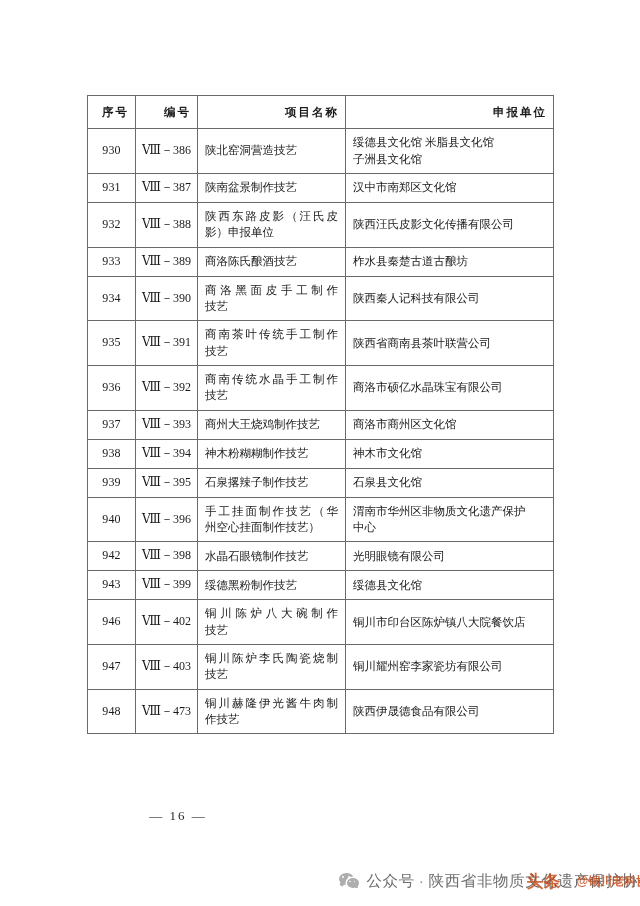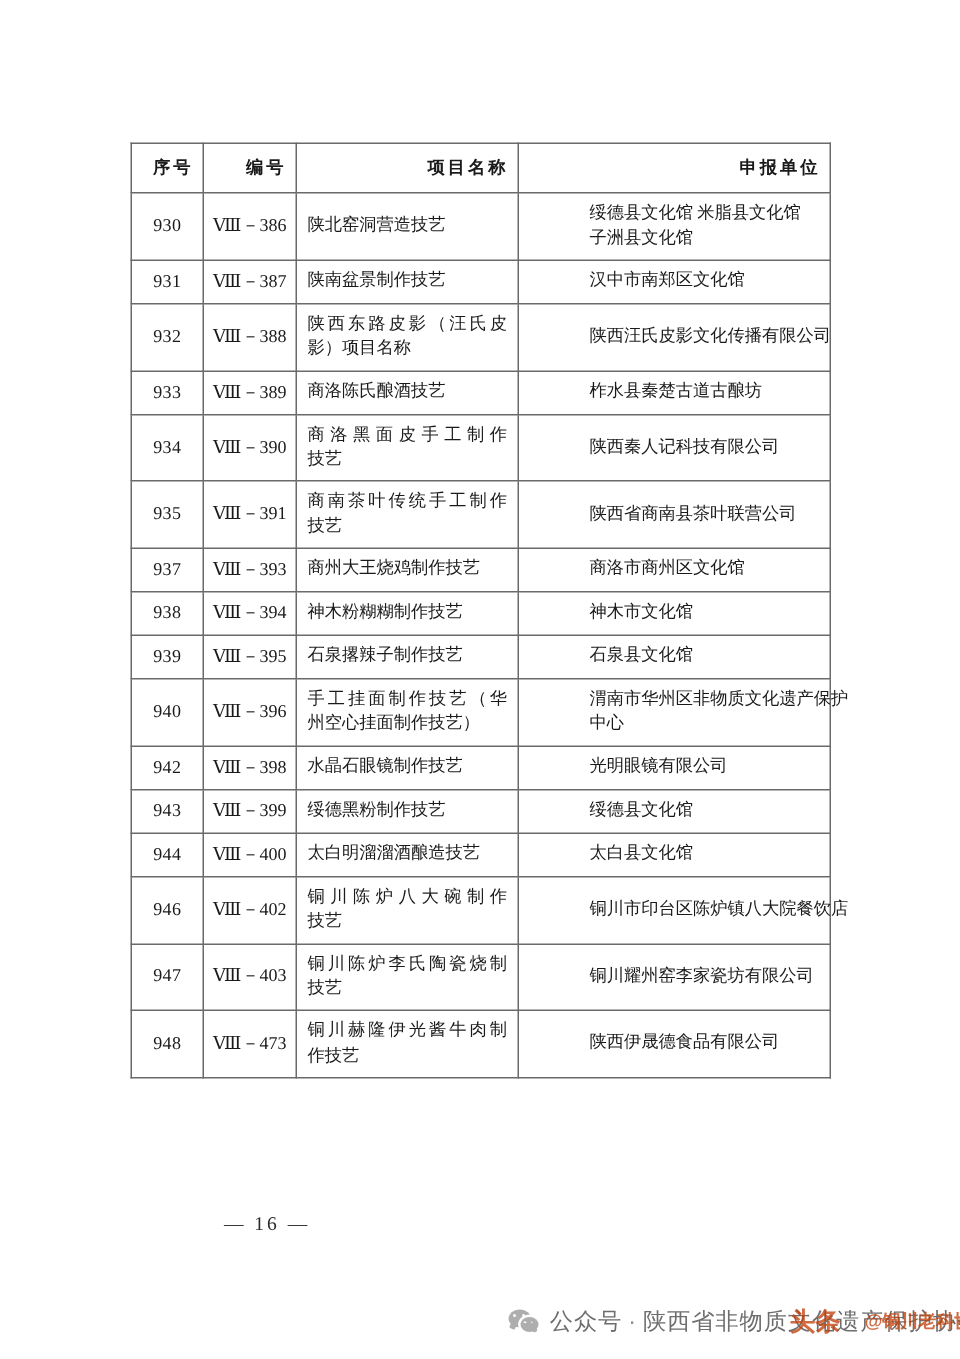"绥德县文化馆 米脂县文化馆" td.unit .ln { margin-left: 40px -> none }
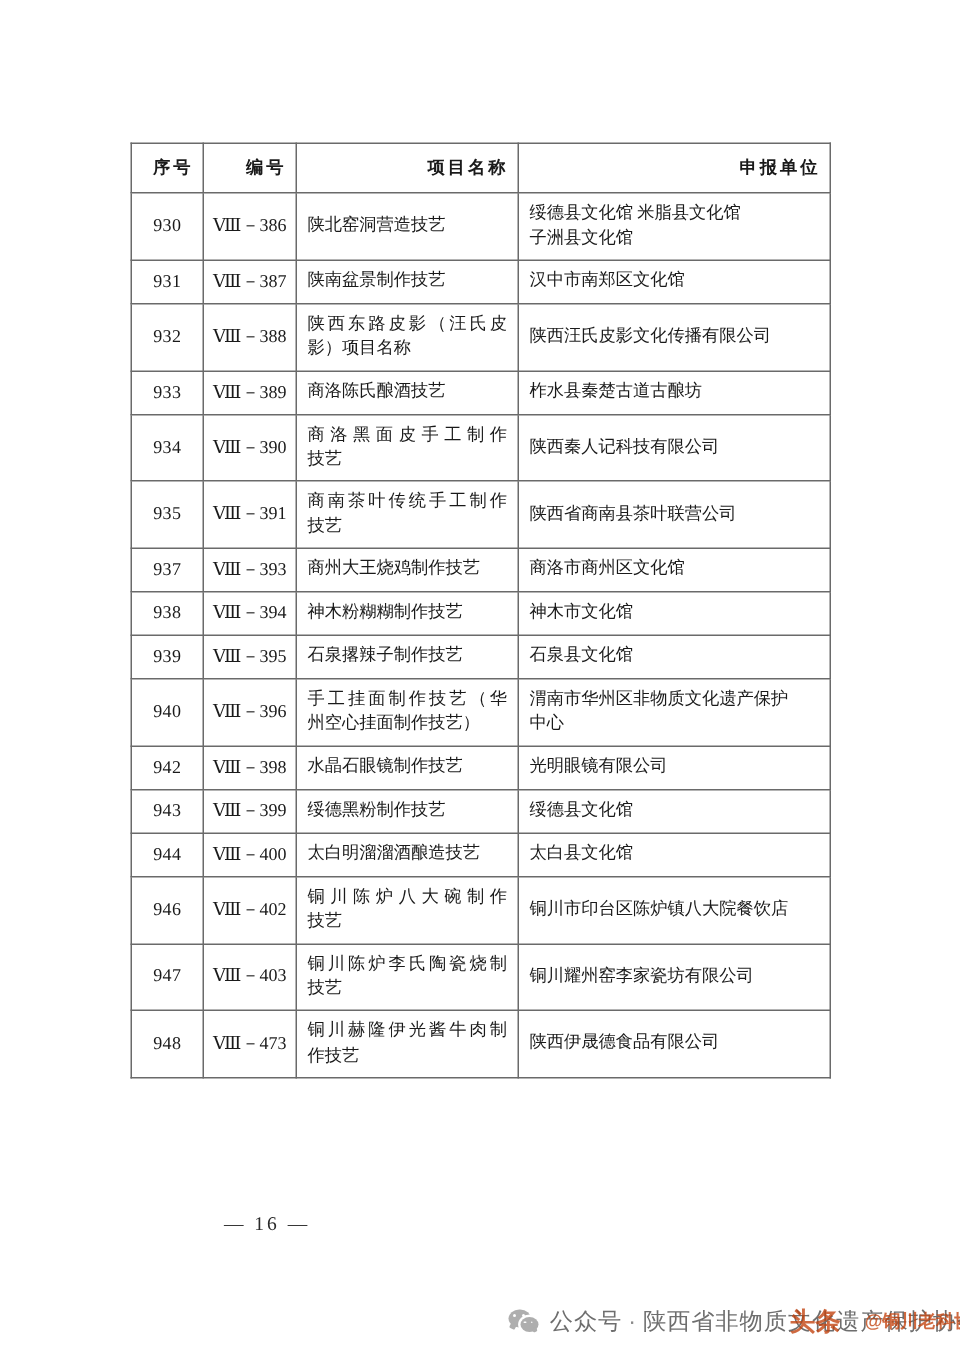"影）项目名称" span.jline { text: 项目名称 -> 申报单位 }
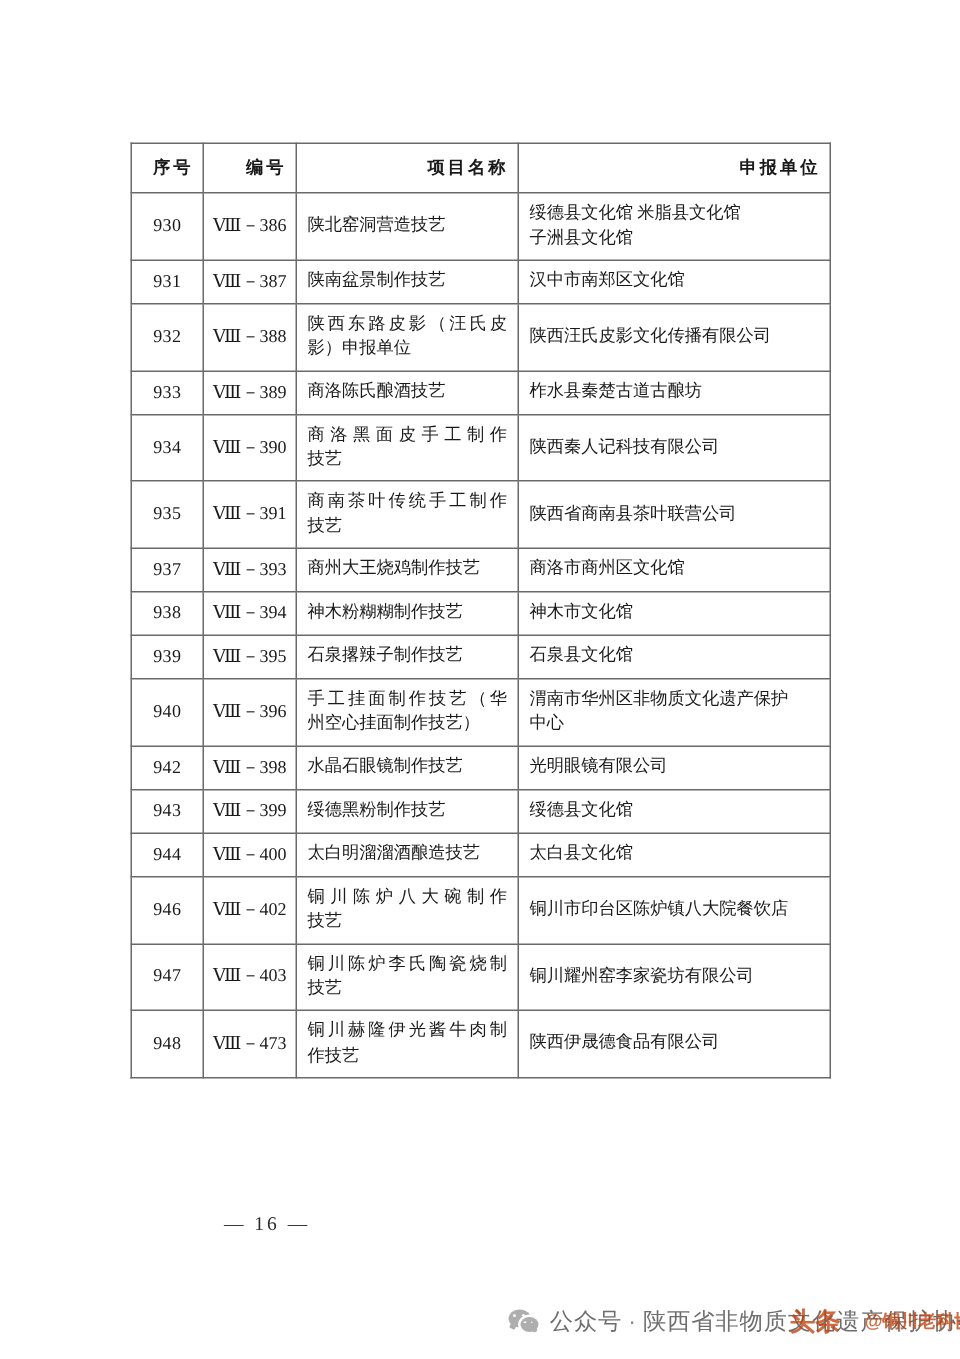"936" tr { html: none -> <tr> <td>936</td> <td>Ⅷ－392</td> <td> <span>商南传统水晶手工制作</span> <span>技艺</span> </td> <td> <span>商洛市硕亿水晶珠宝有限公司</span> </td> </tr> }
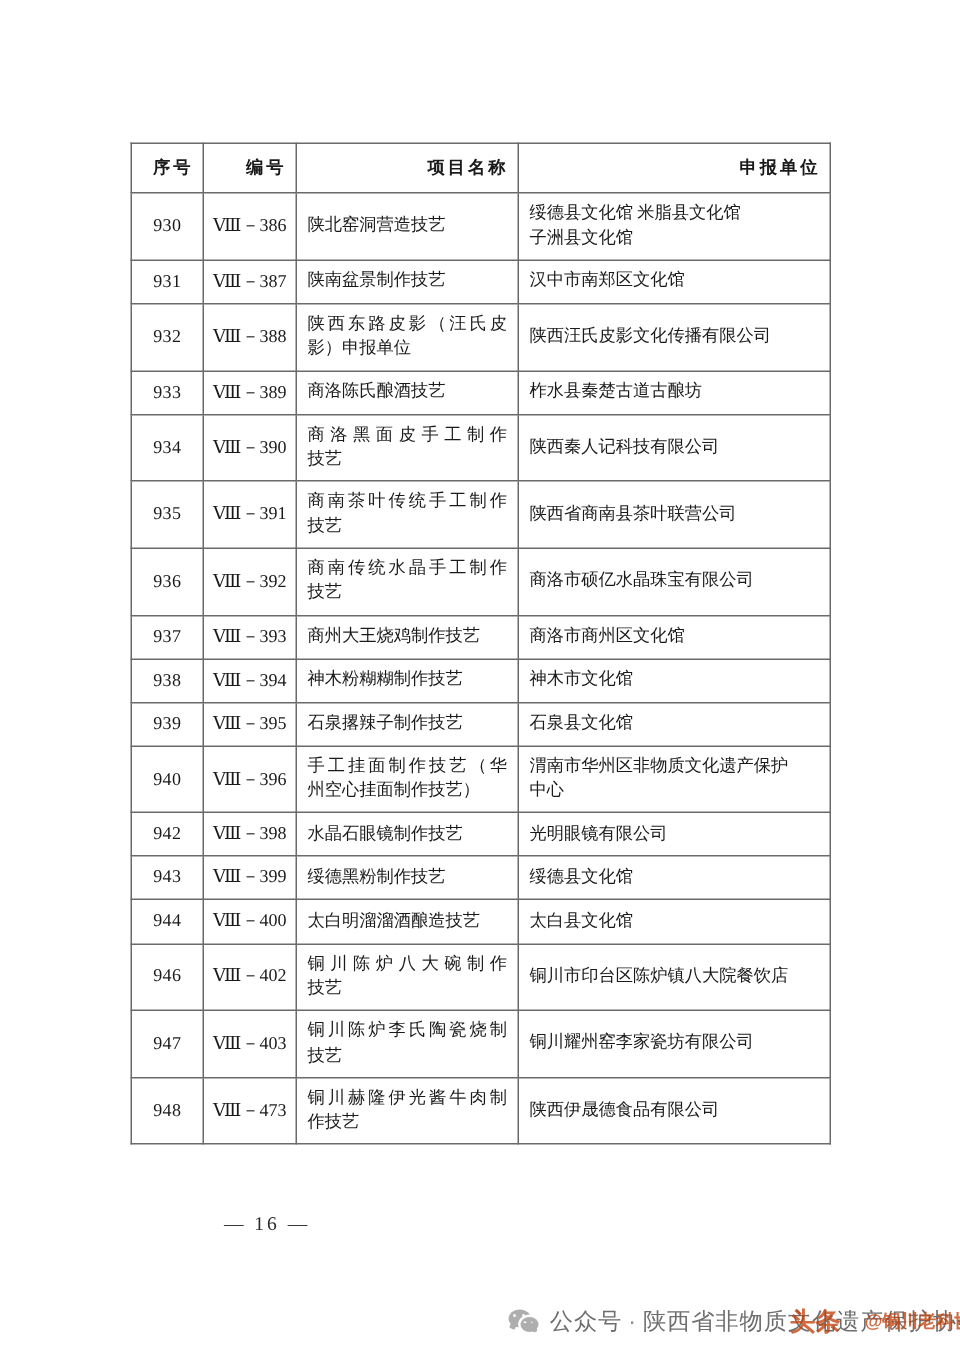"944" tr { html: <tr> <td>944</td> <td>Ⅷ－400</td> <td> <span>太白明溜溜酒酿造技艺</span> </td> <td> <span>太白县文化馆</span> </td> </tr> -> none }
